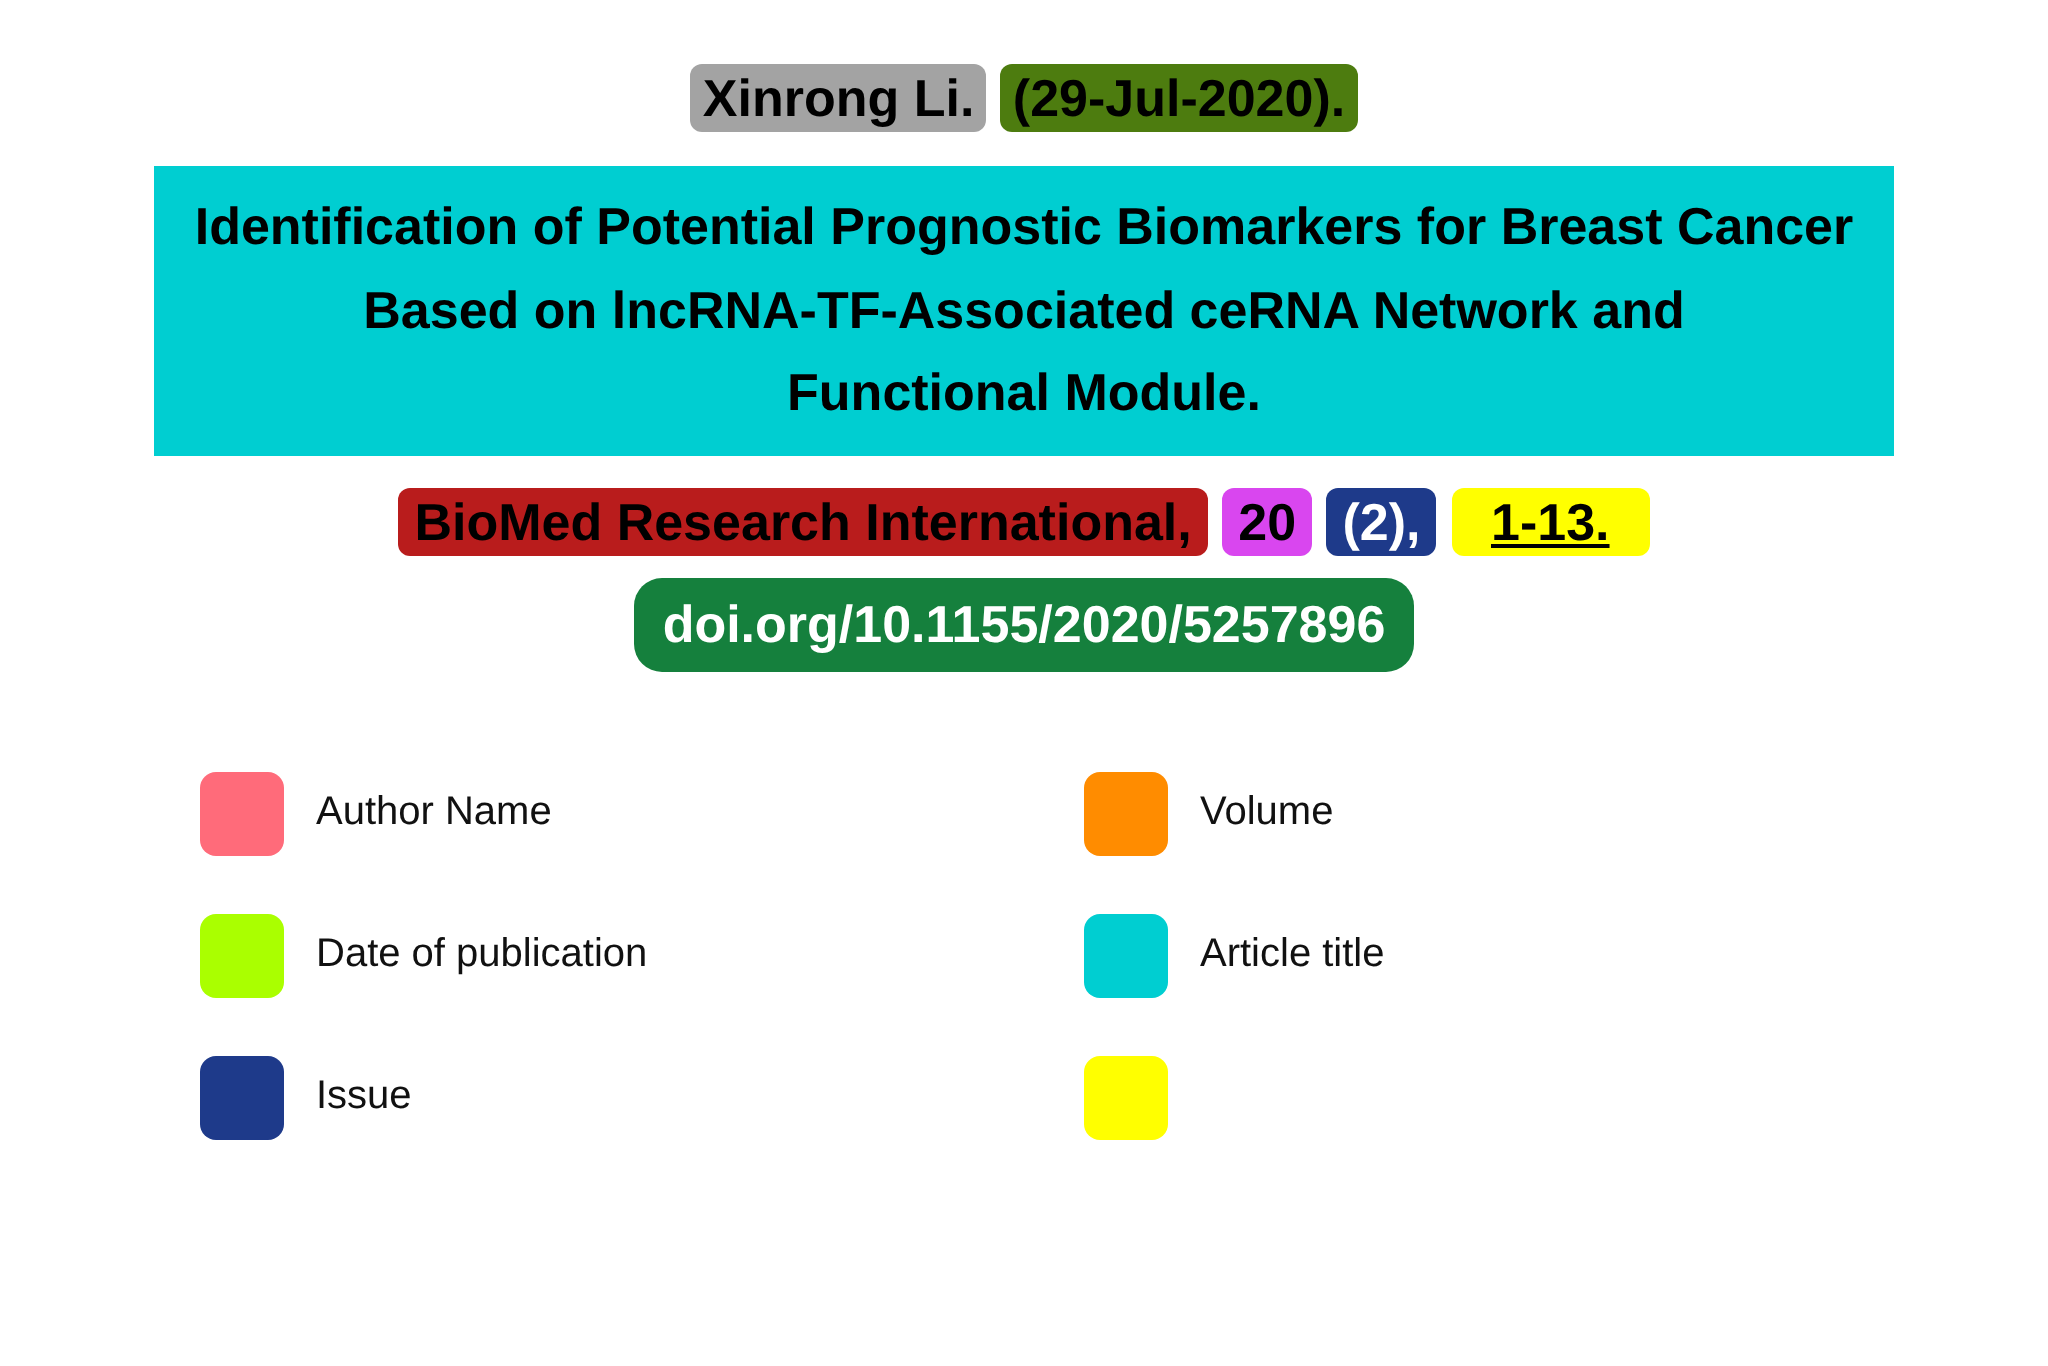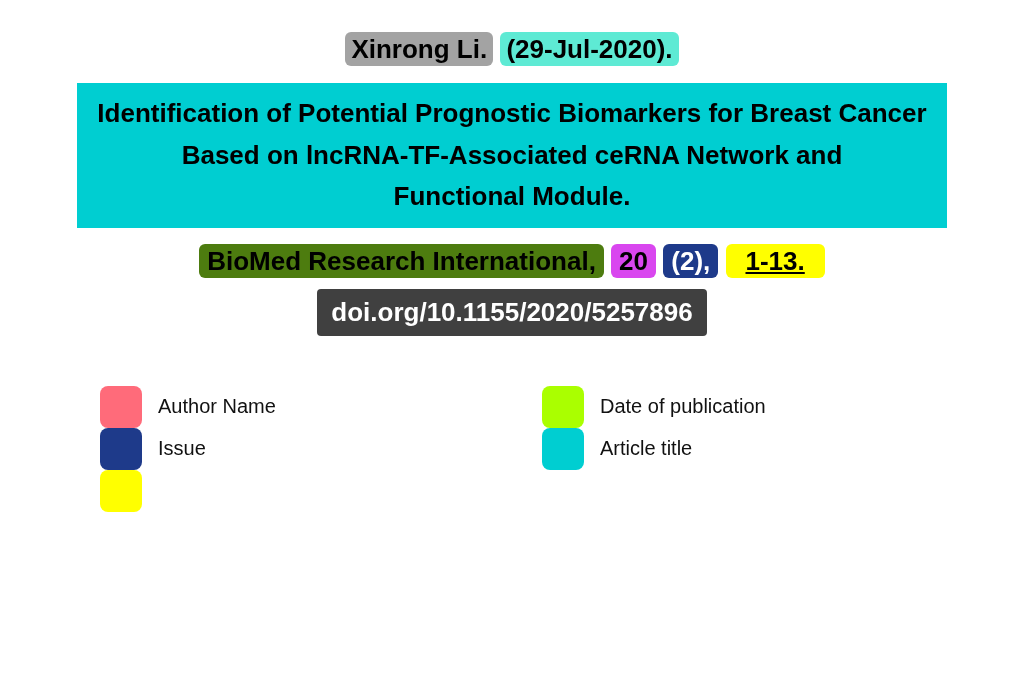"(29-Jul-2020)." .date-highlight { background-color: #5eead4 -> #4d7c0f }
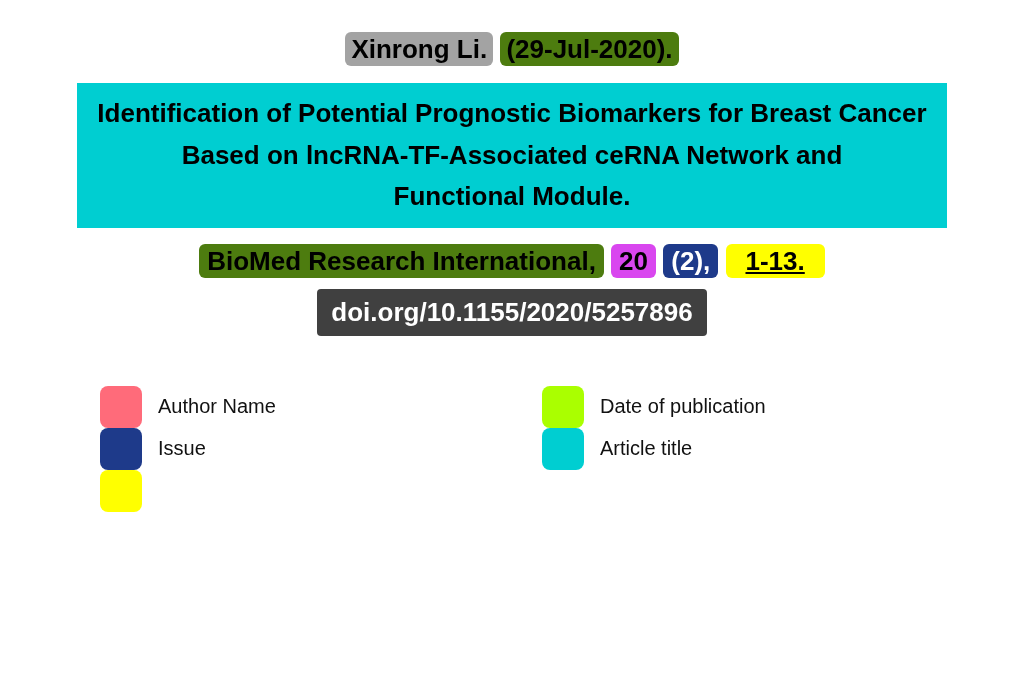"BioMed Research International," .journal-highlight { background-color: #4d7c0f -> #b91c1c }
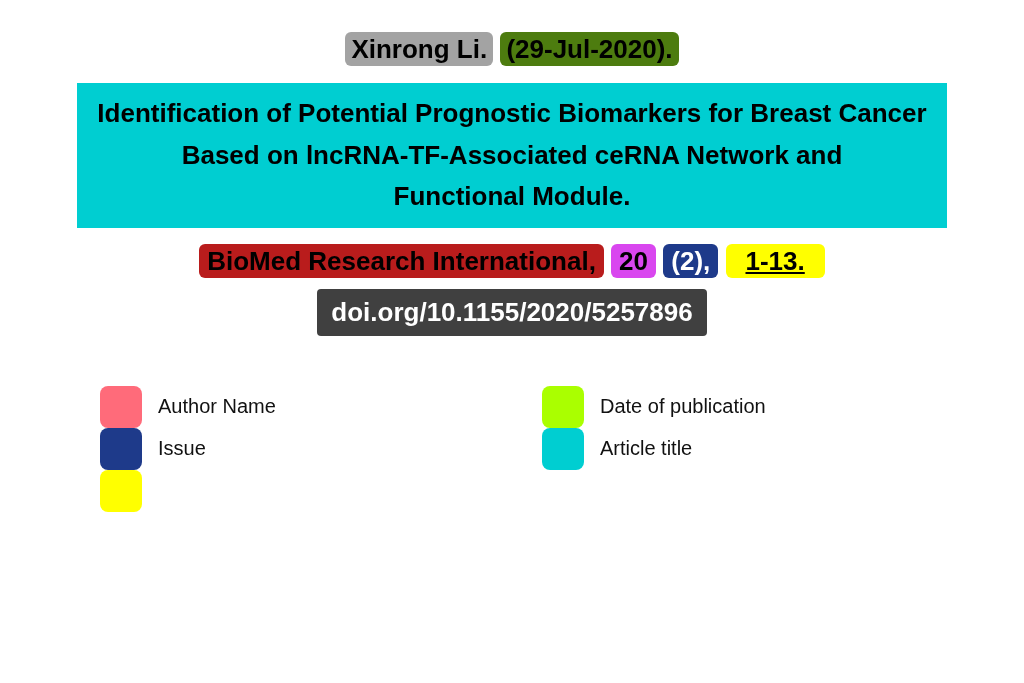"doi.org/10.1155/2020/5257896" .doi-highlight { background-color: #404040 -> #15803d; border-radius: 4px -> 14px }
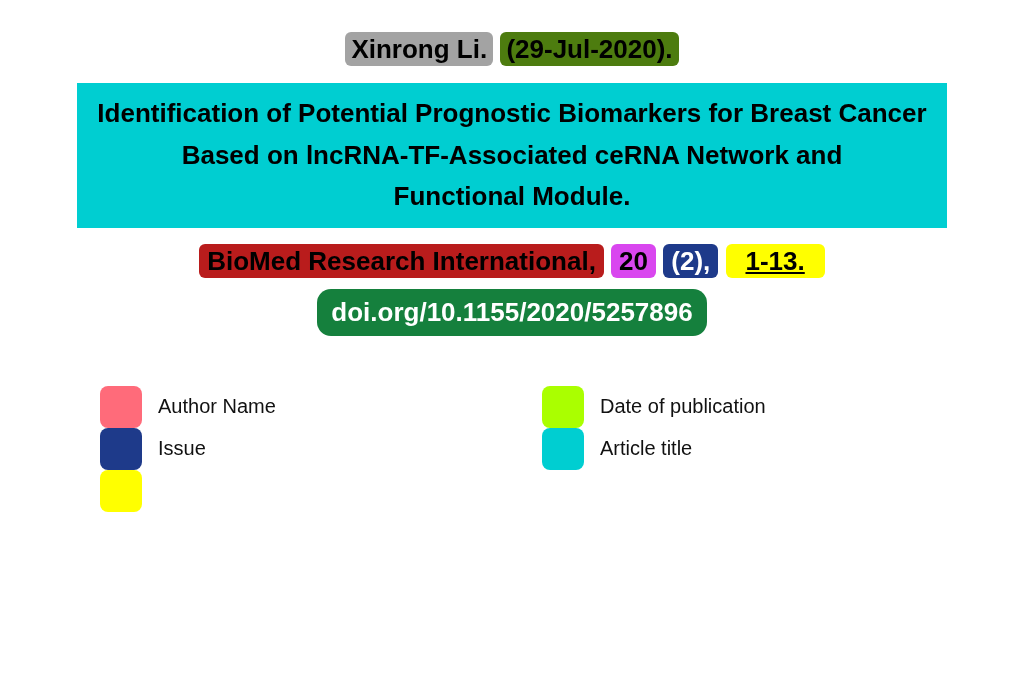"Author Name" .legend-block { gap: 0 60px -> 29px 60px }
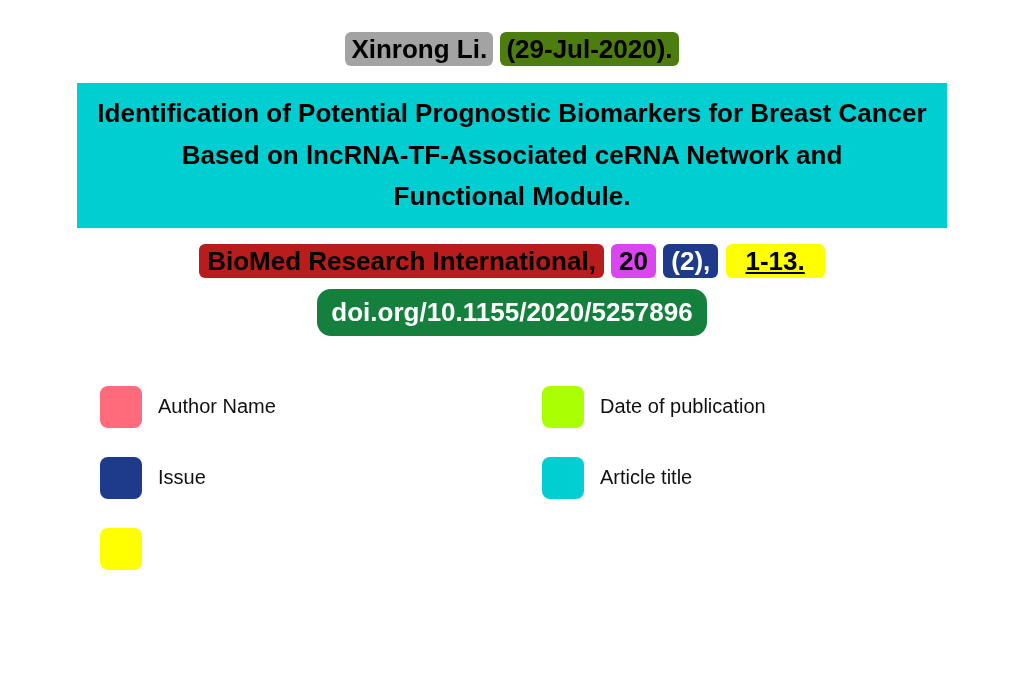"Volume" div.legend-item { html: none -> <div> <div></div> <span>Volume</span> </div> }
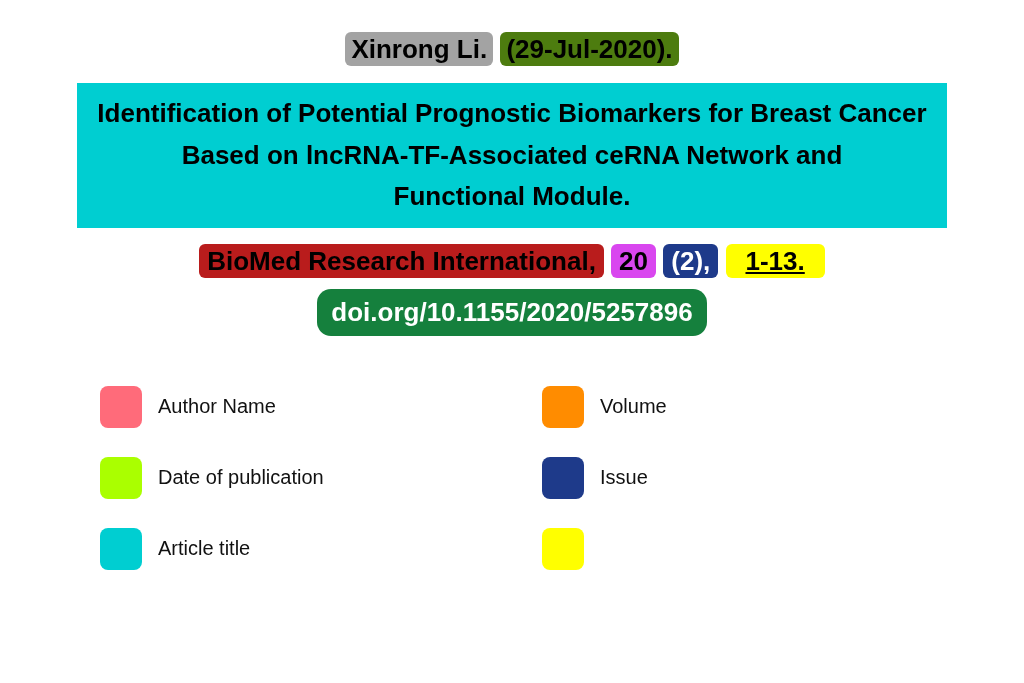"Issue" div.legend-item { order: before "Article title" -> after "Article title" }
